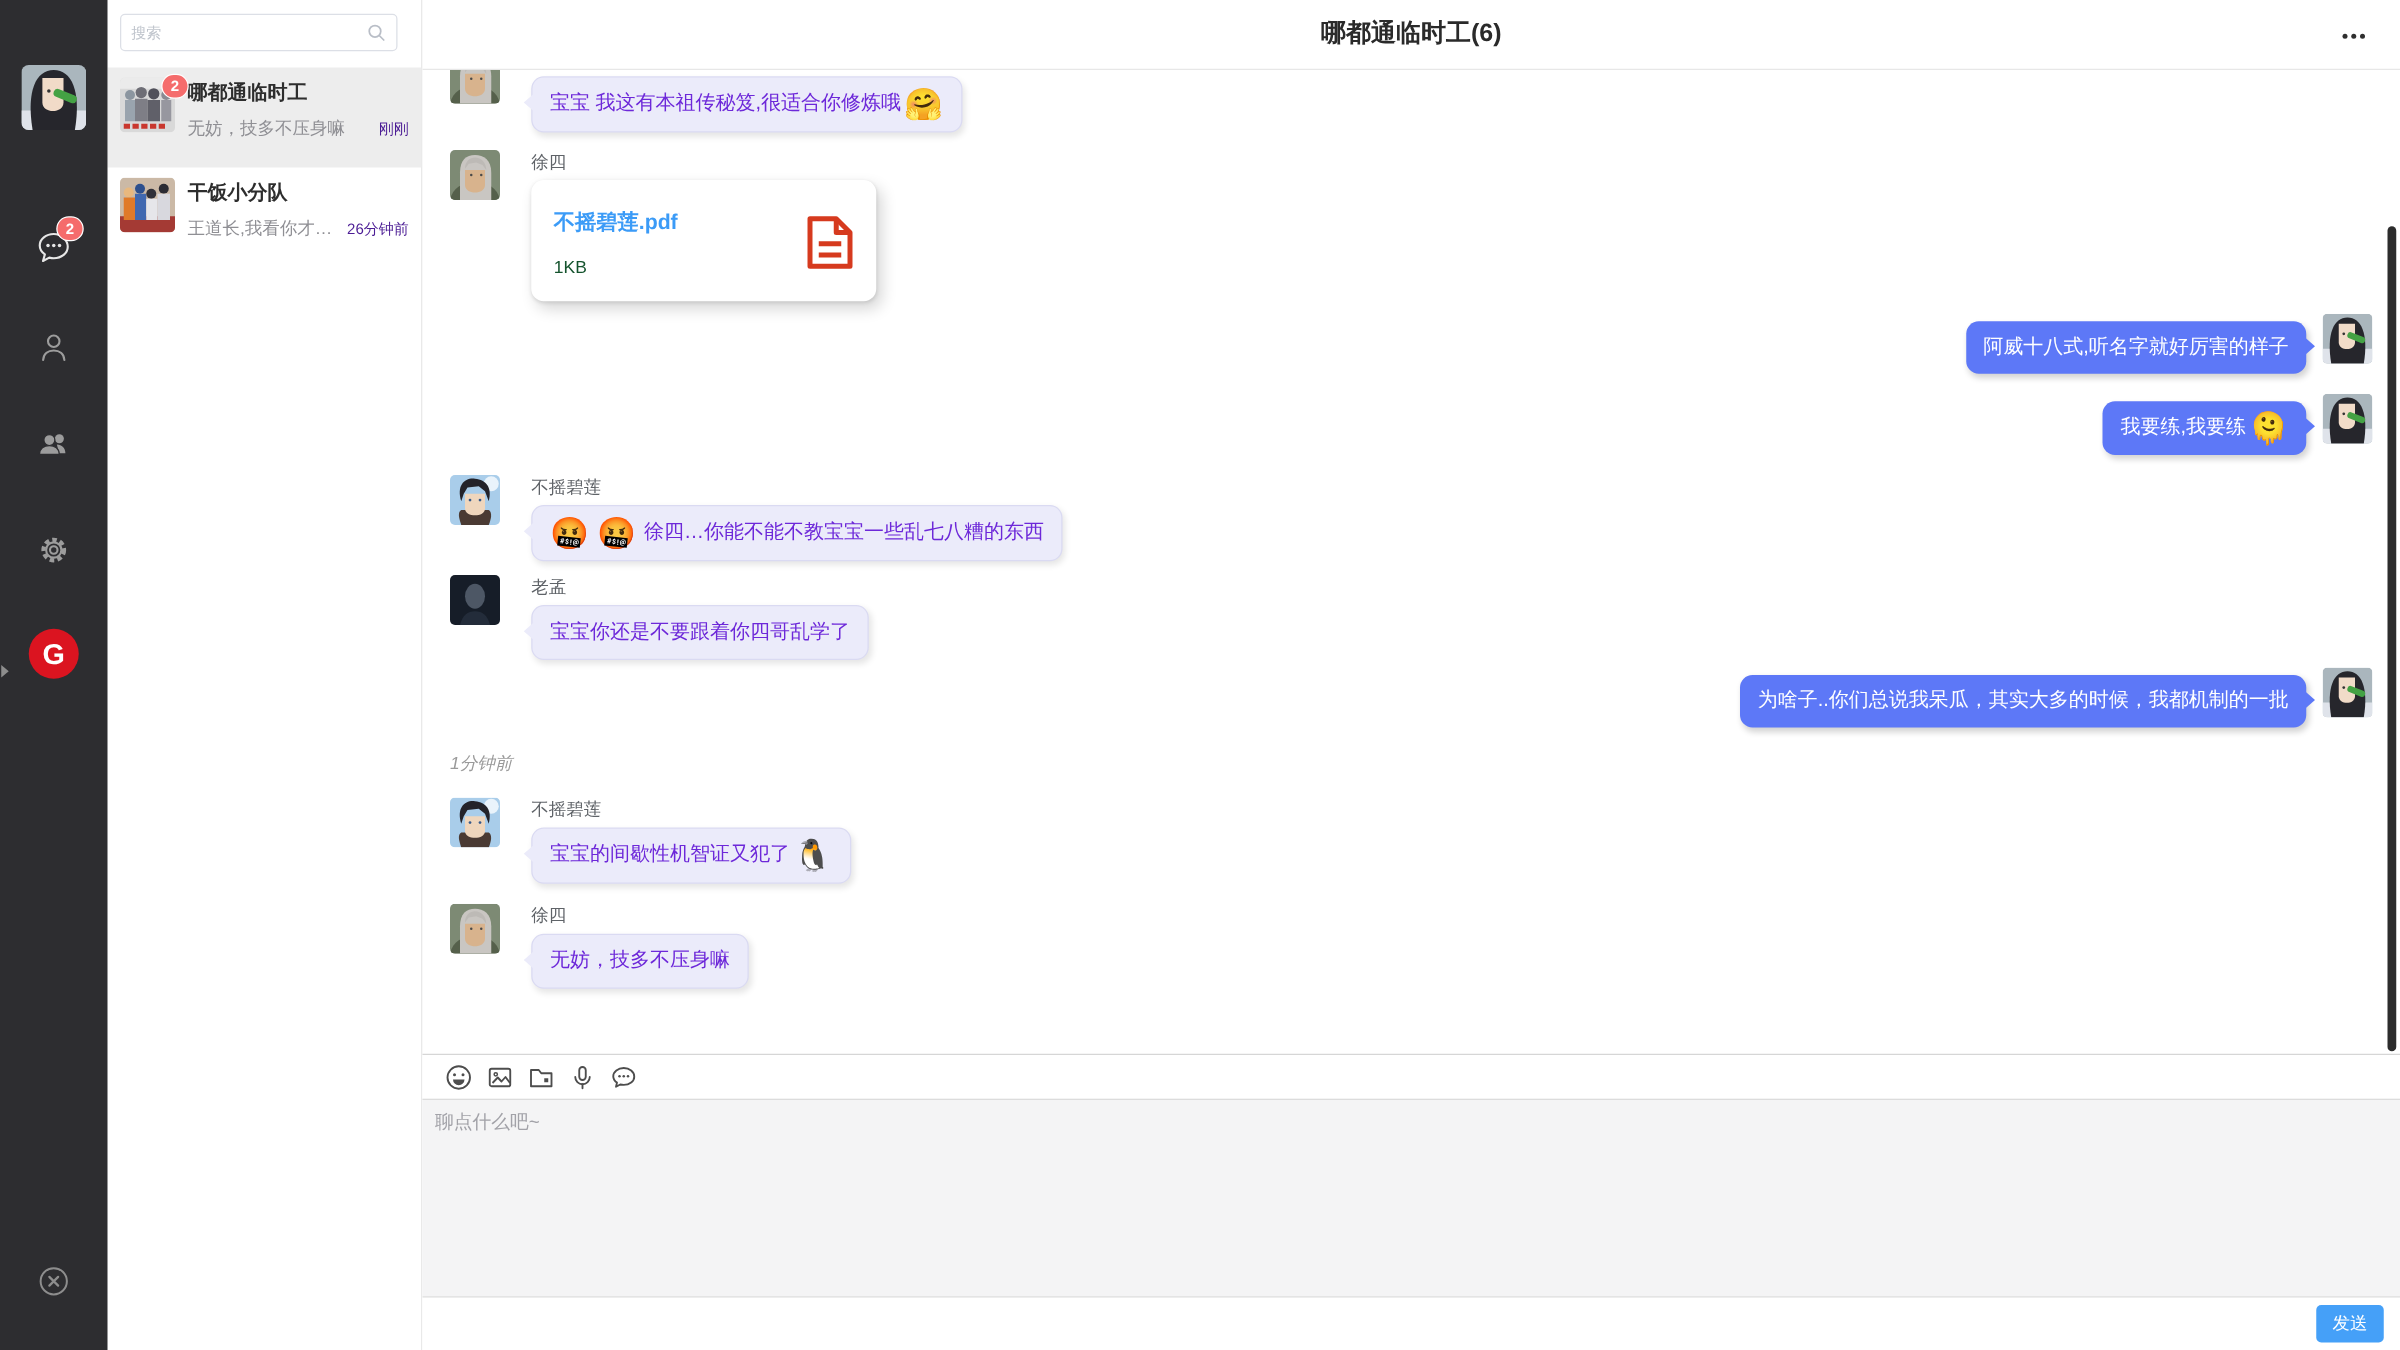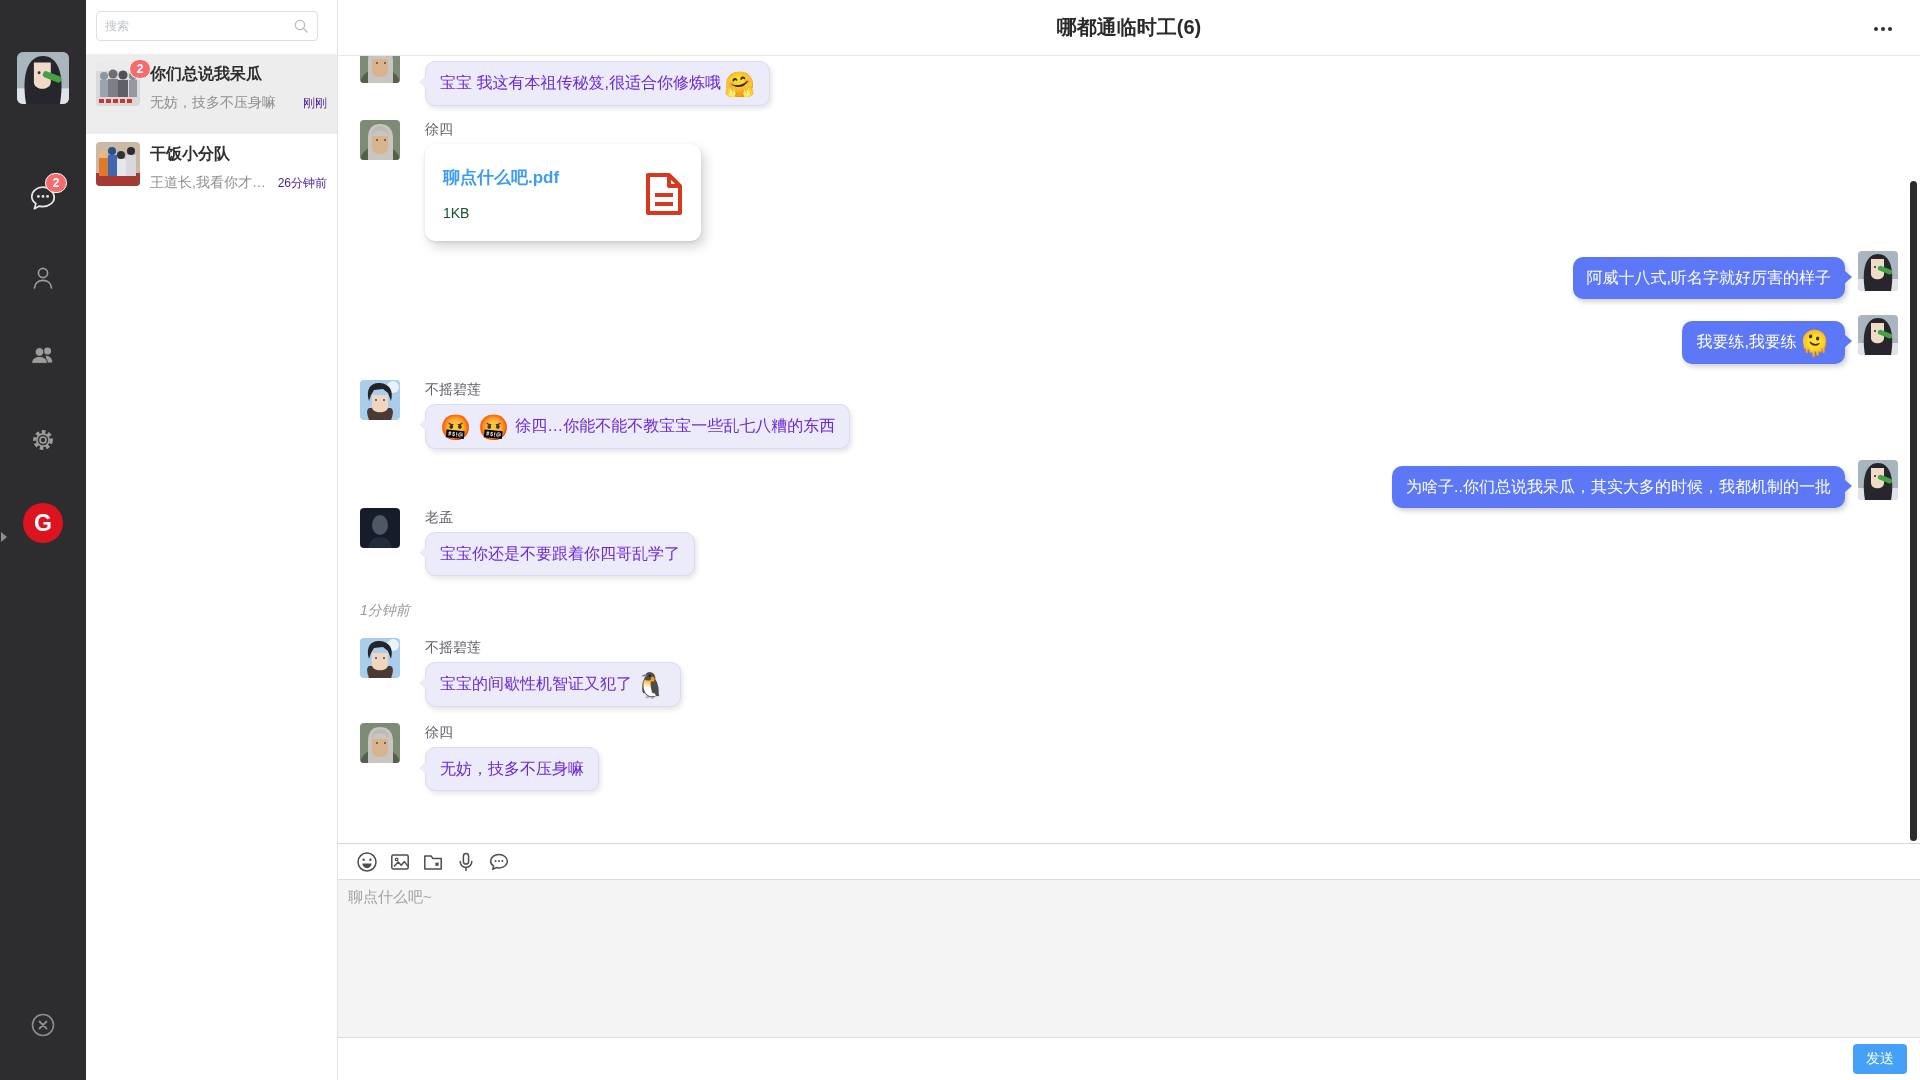"你们总说我呆瓜" div.li-title { text: 你们总说我呆瓜 -> 哪都通临时工 }
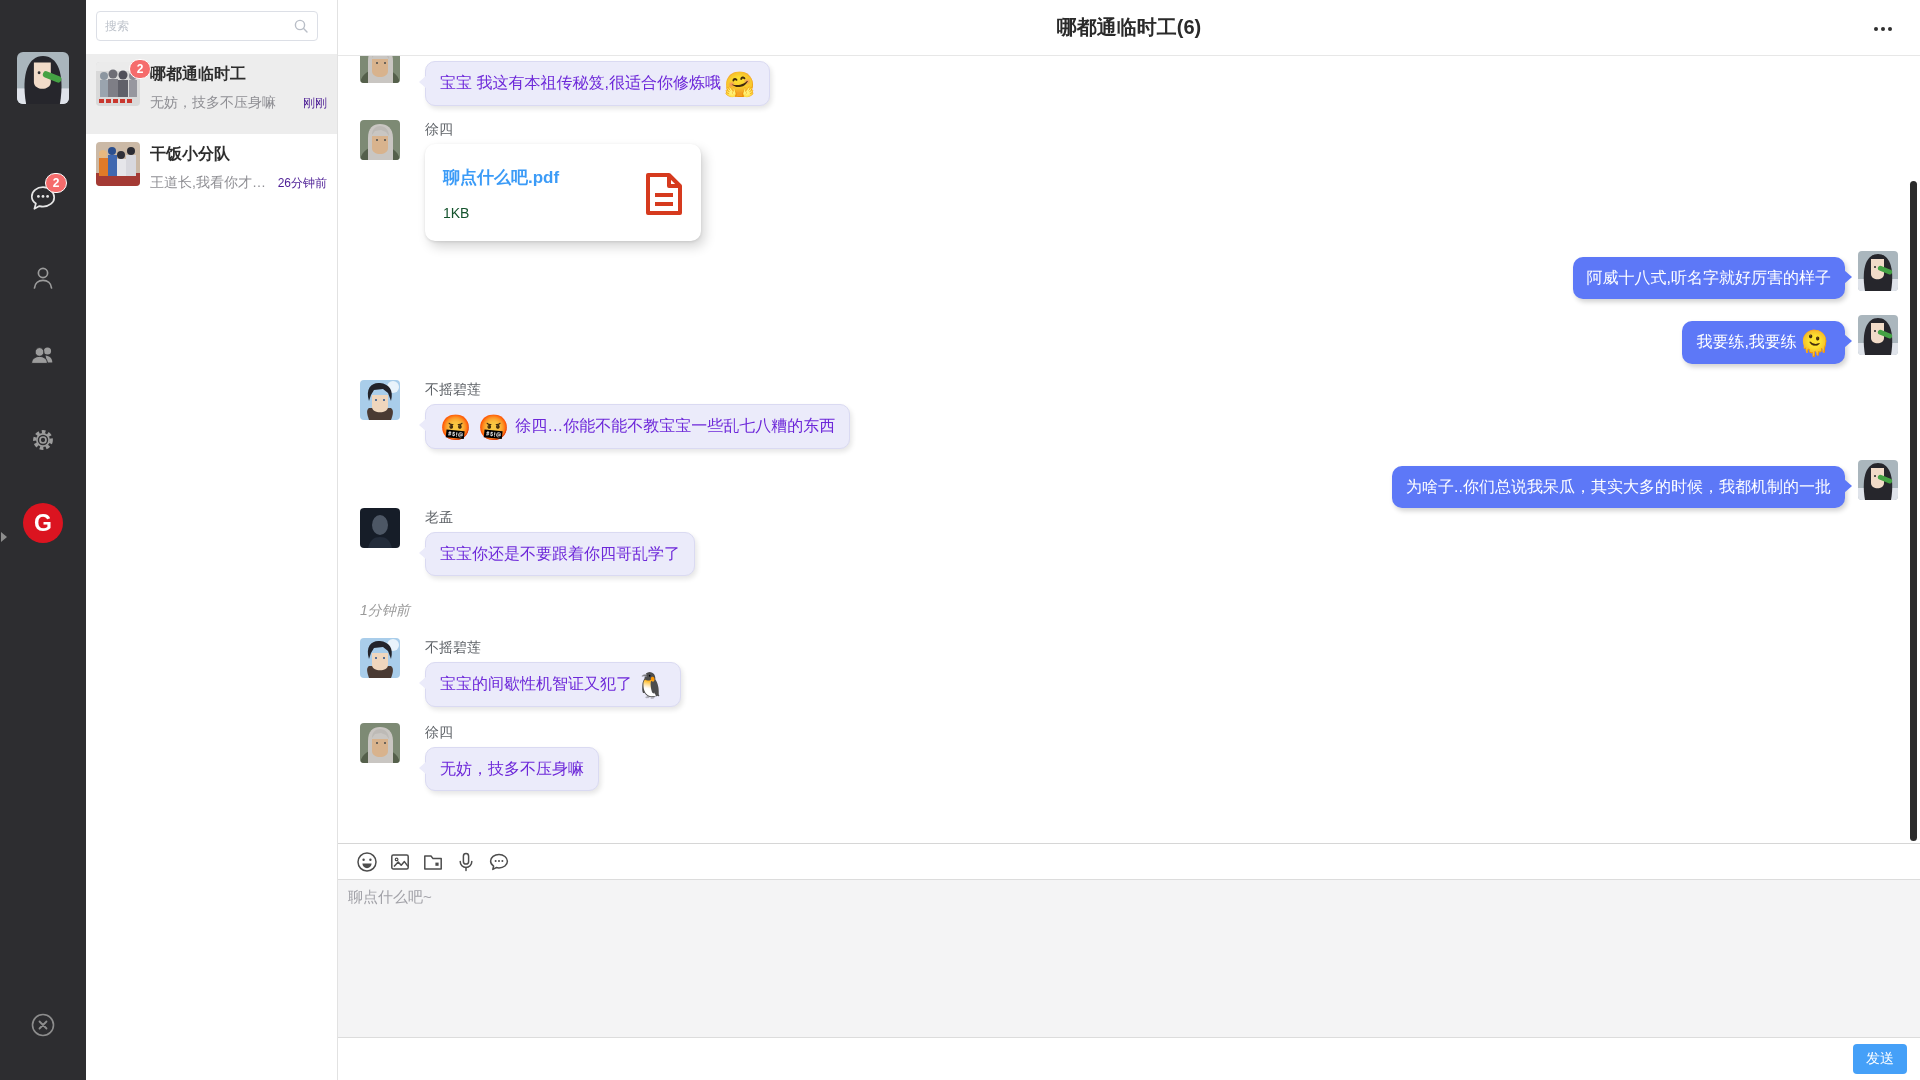"聊点什么吧.pdf" div.file-name { text: 聊点什么吧.pdf -> 不摇碧莲.pdf }
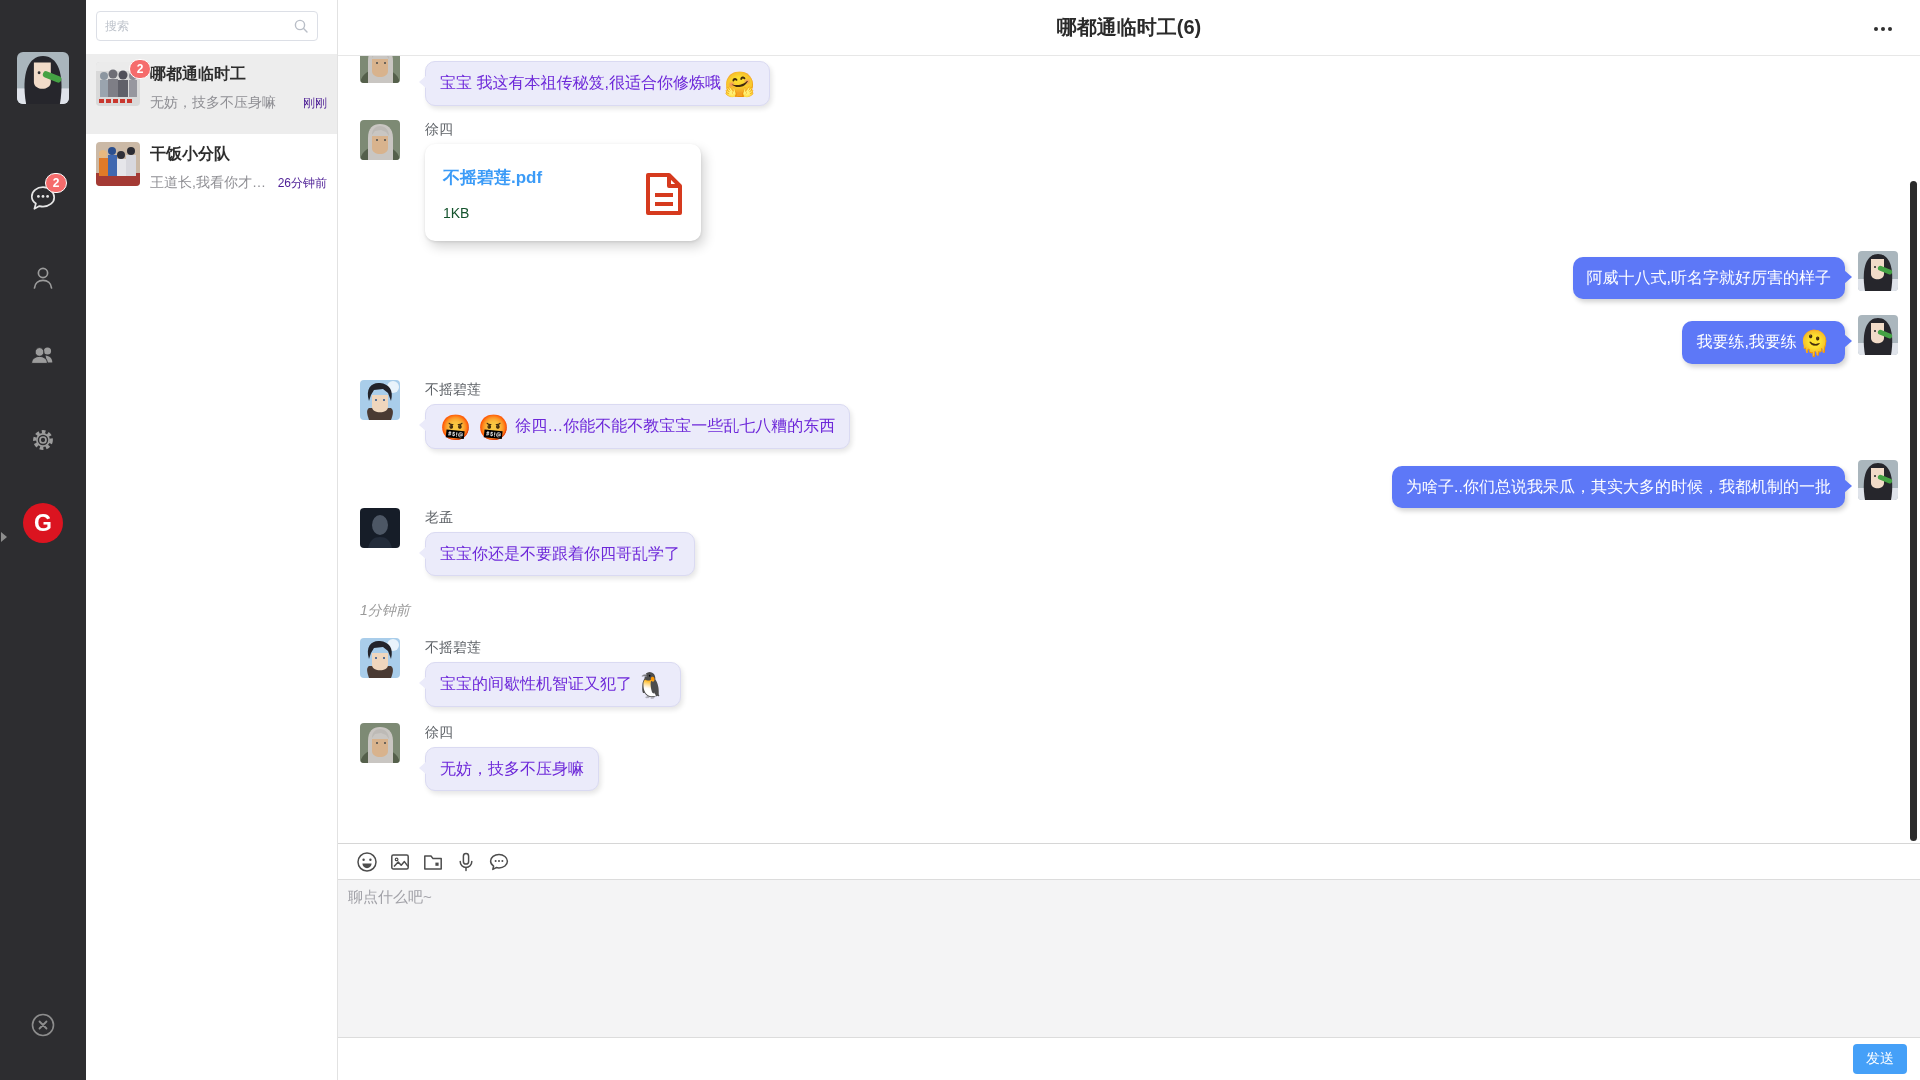"为啥子..你们总说我呆瓜，其实大多的时候，我都机制的一批" div.msg { order: before "老孟" -> after "老孟" }
